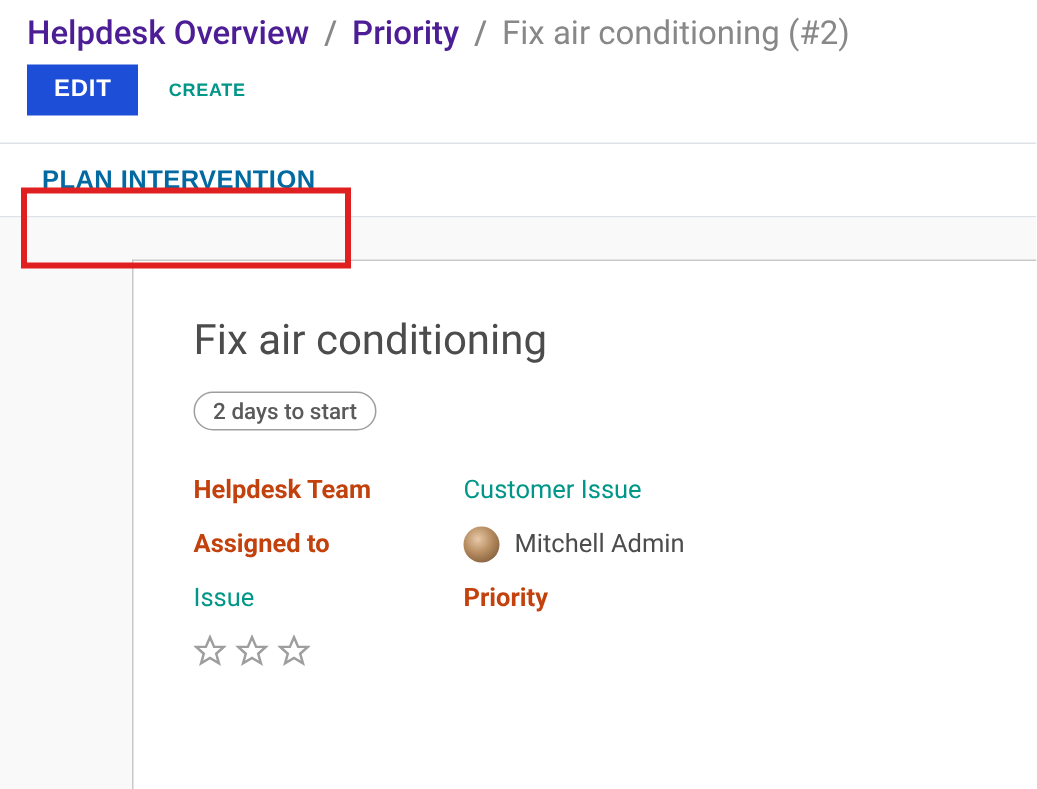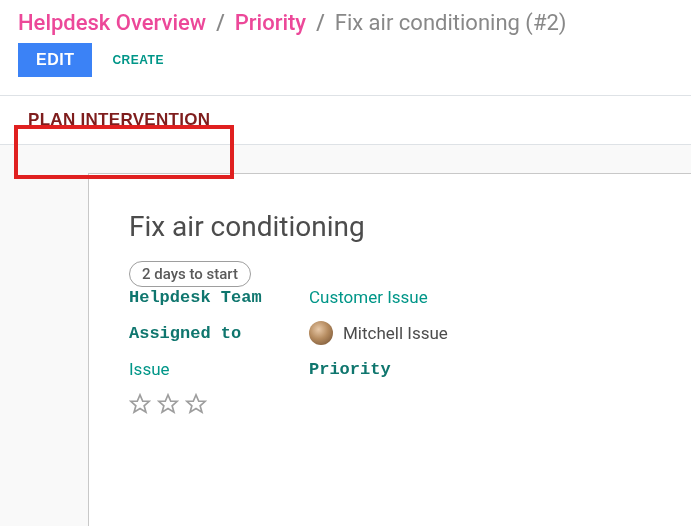"Helpdesk Overview" .breadcrumb a { color: #ec4899 -> #4c1d95 }
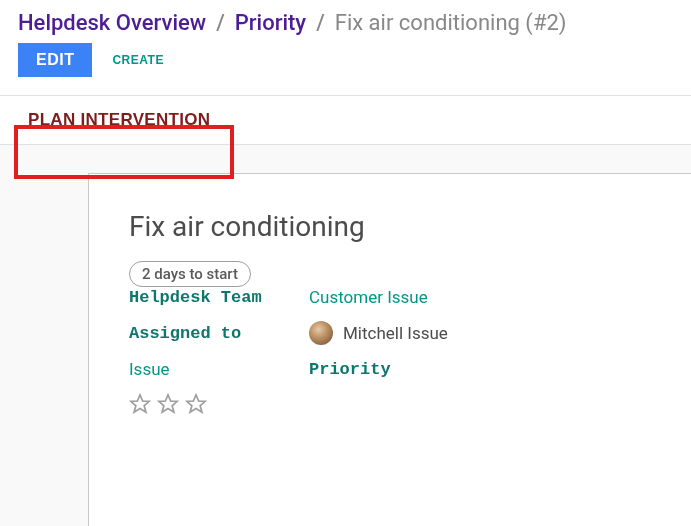"EDIT" .btn-primary { background: #3b82f6 -> #1d4ed8 }
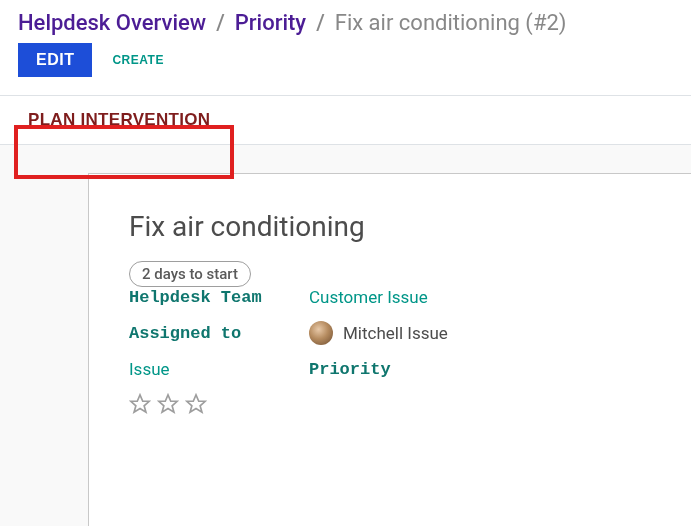"PLAN INTERVENTION" .status-btn { color: #7f1d1d -> #0369a1 }
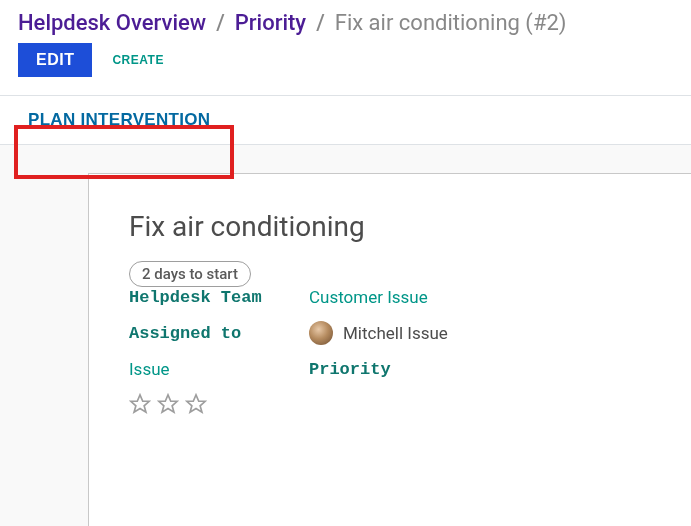"2 days to start" .tags { margin-bottom: none -> 30px }
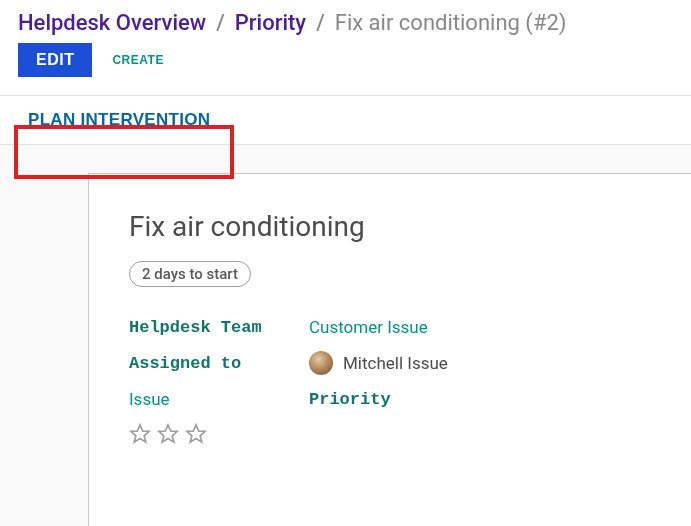"Helpdesk Team" .field-label { color: #0f766e -> #c2410c; font-family: Liberation Mono, monospace -> none }
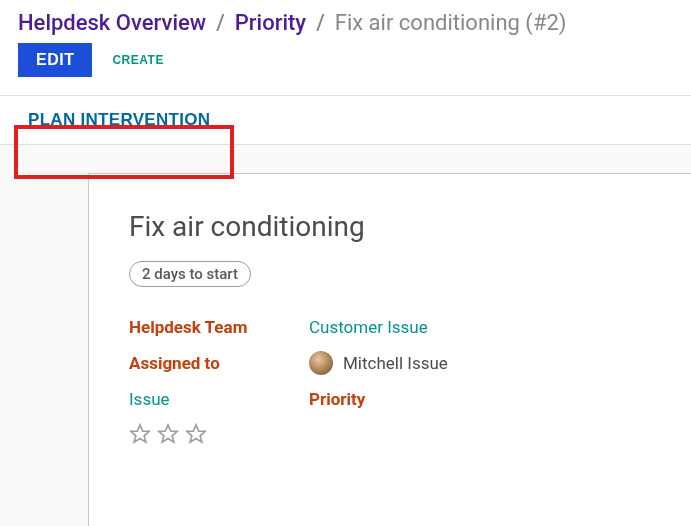"Mitchell Issue" span.field-value-plain { text: Issue -> Admin }
